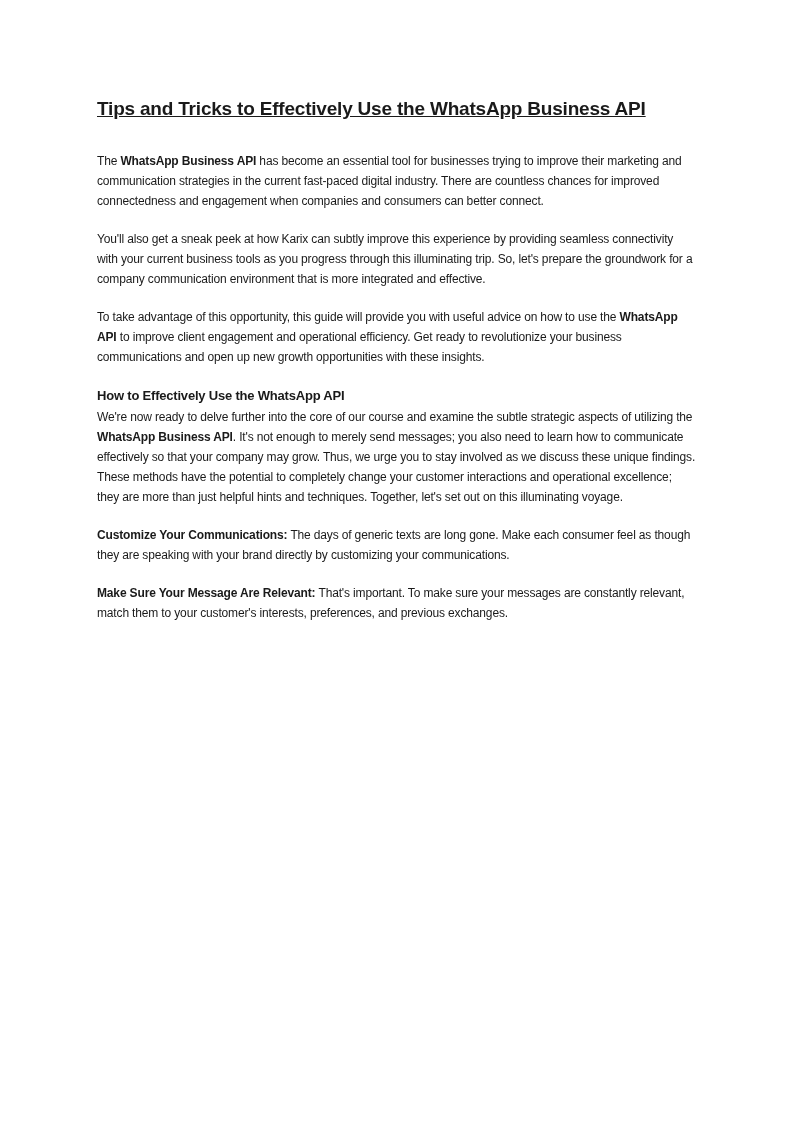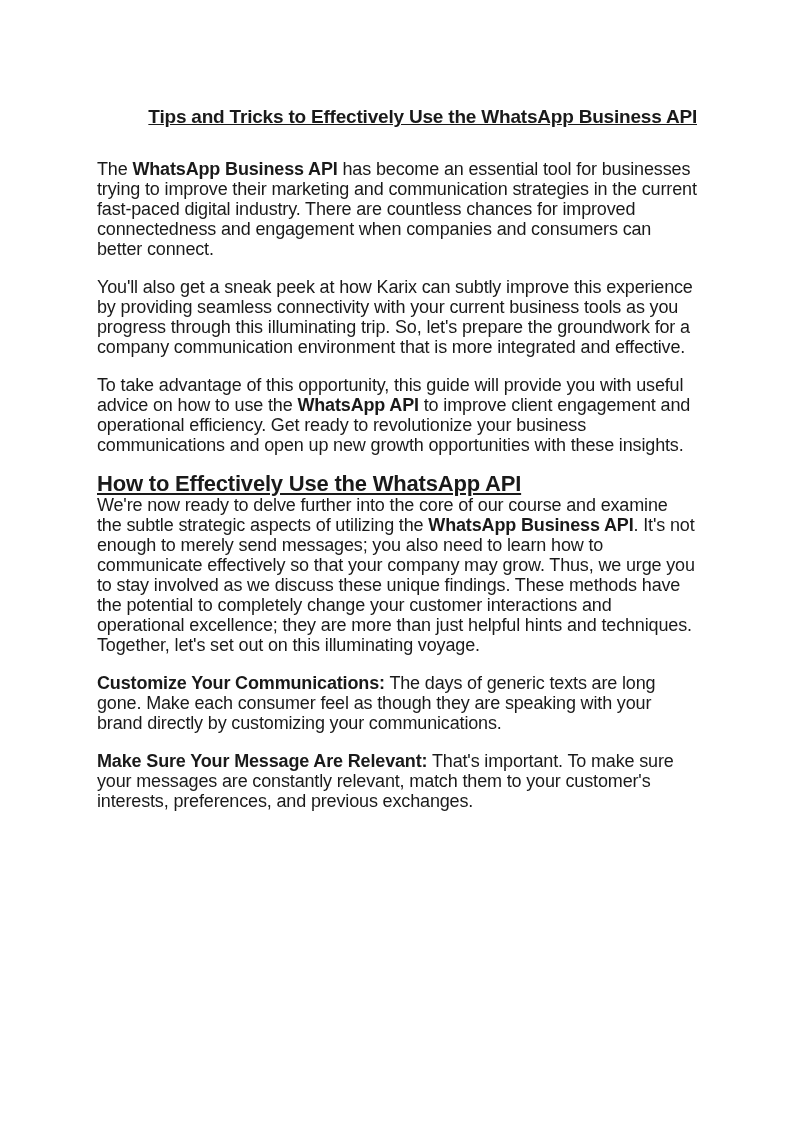"Tips and Tricks to Effectively" .doc-title { margin: 8px 0 30px 0 -> 0 0 30px 0; text-align: right -> left }
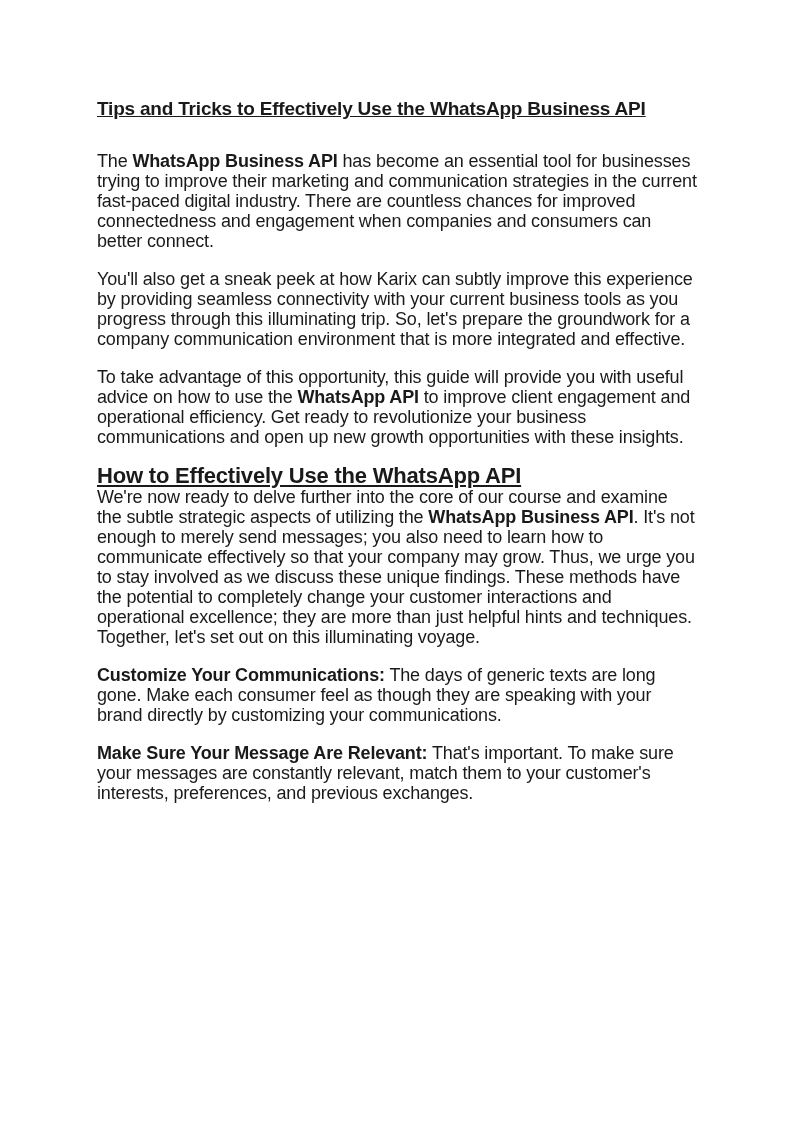"The WhatsApp Business API has" .paragraph { font-size: 18px -> 12px }
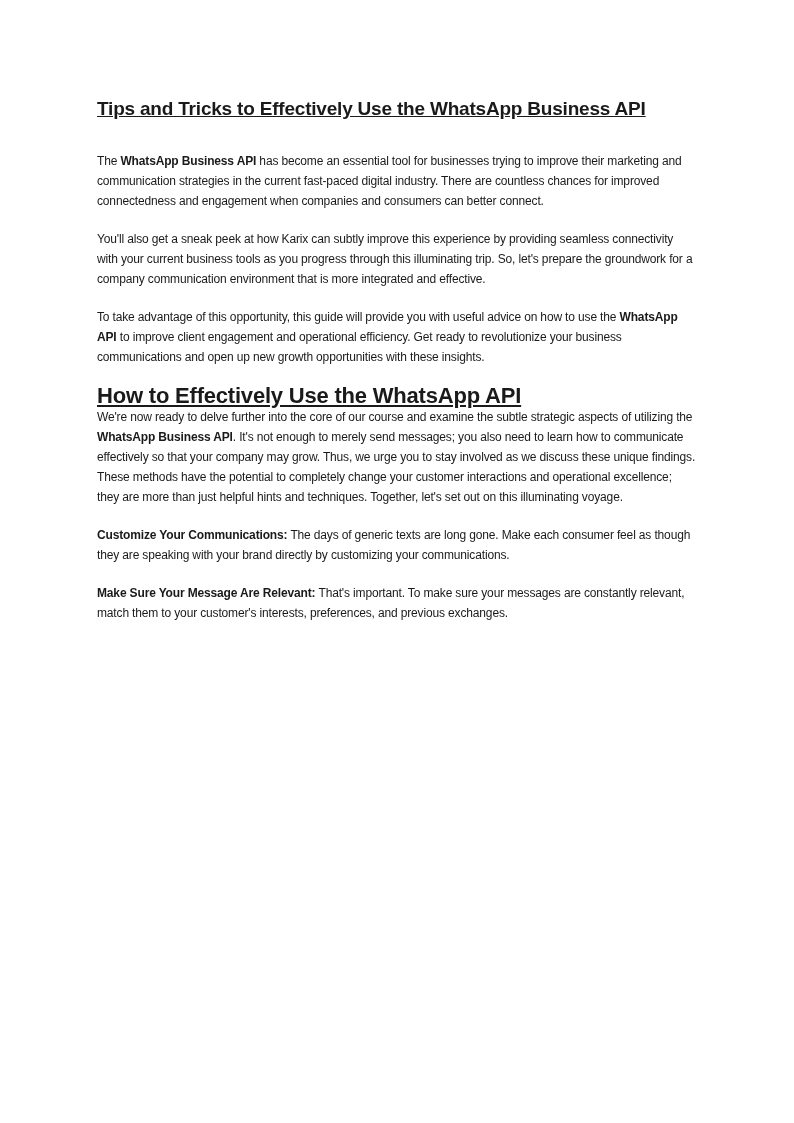"How to Effectively Use the" .section-heading { font-size: 22px -> 13px; text-decoration: underline -> none }
